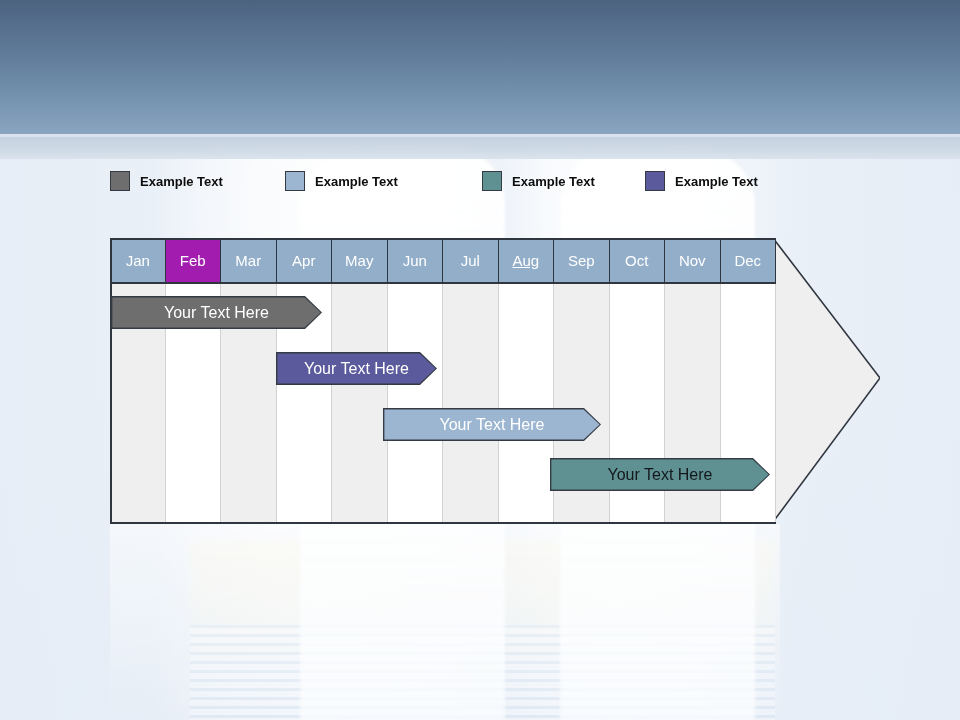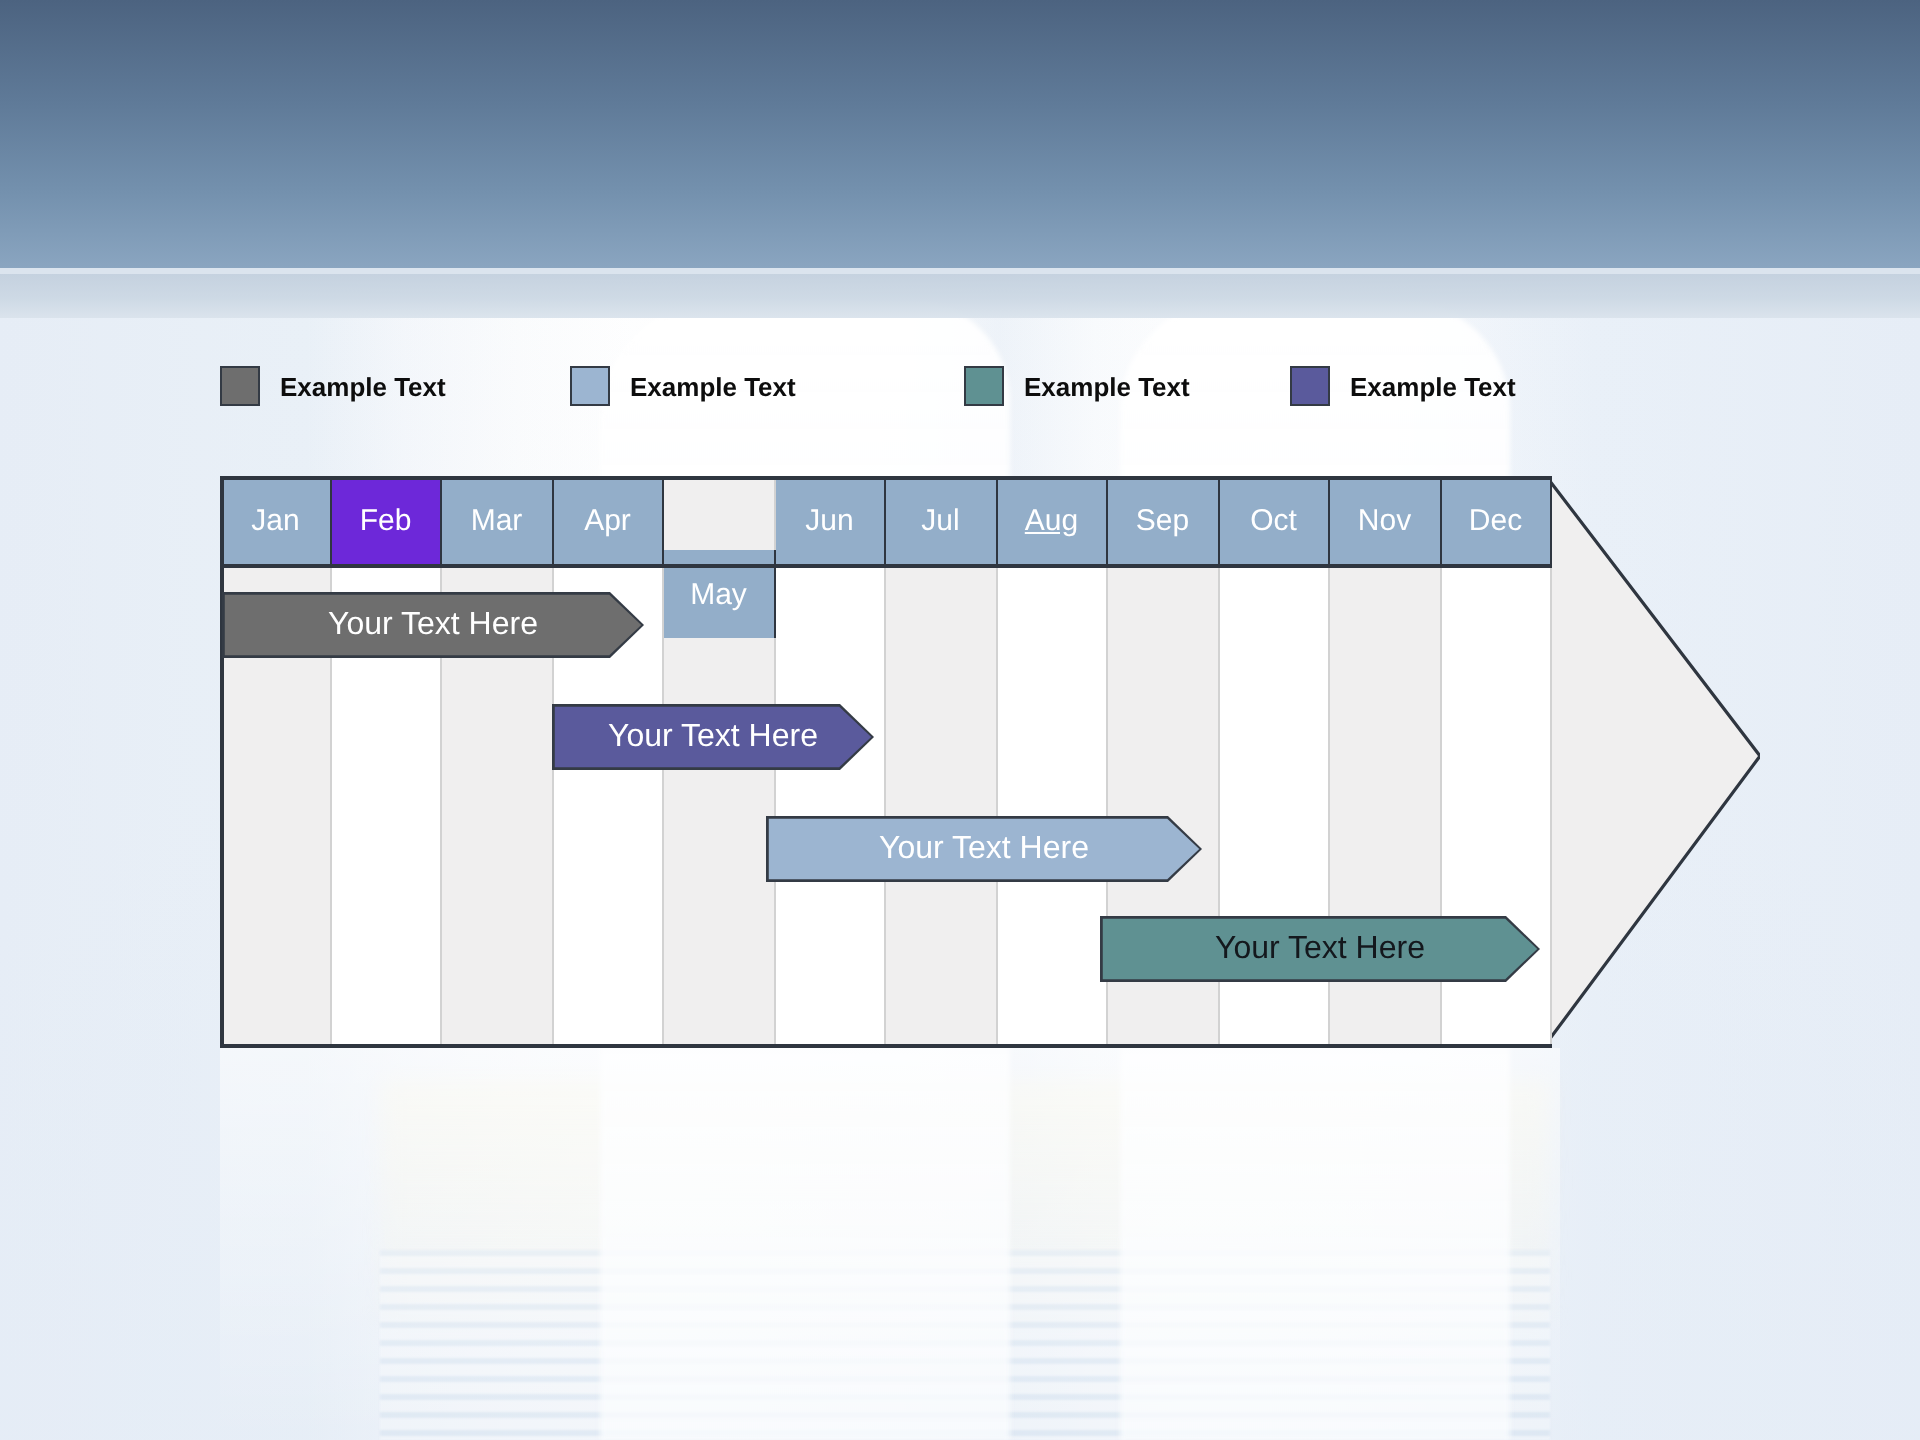"Example Text" .legend-item { top: 12px -> 0 }
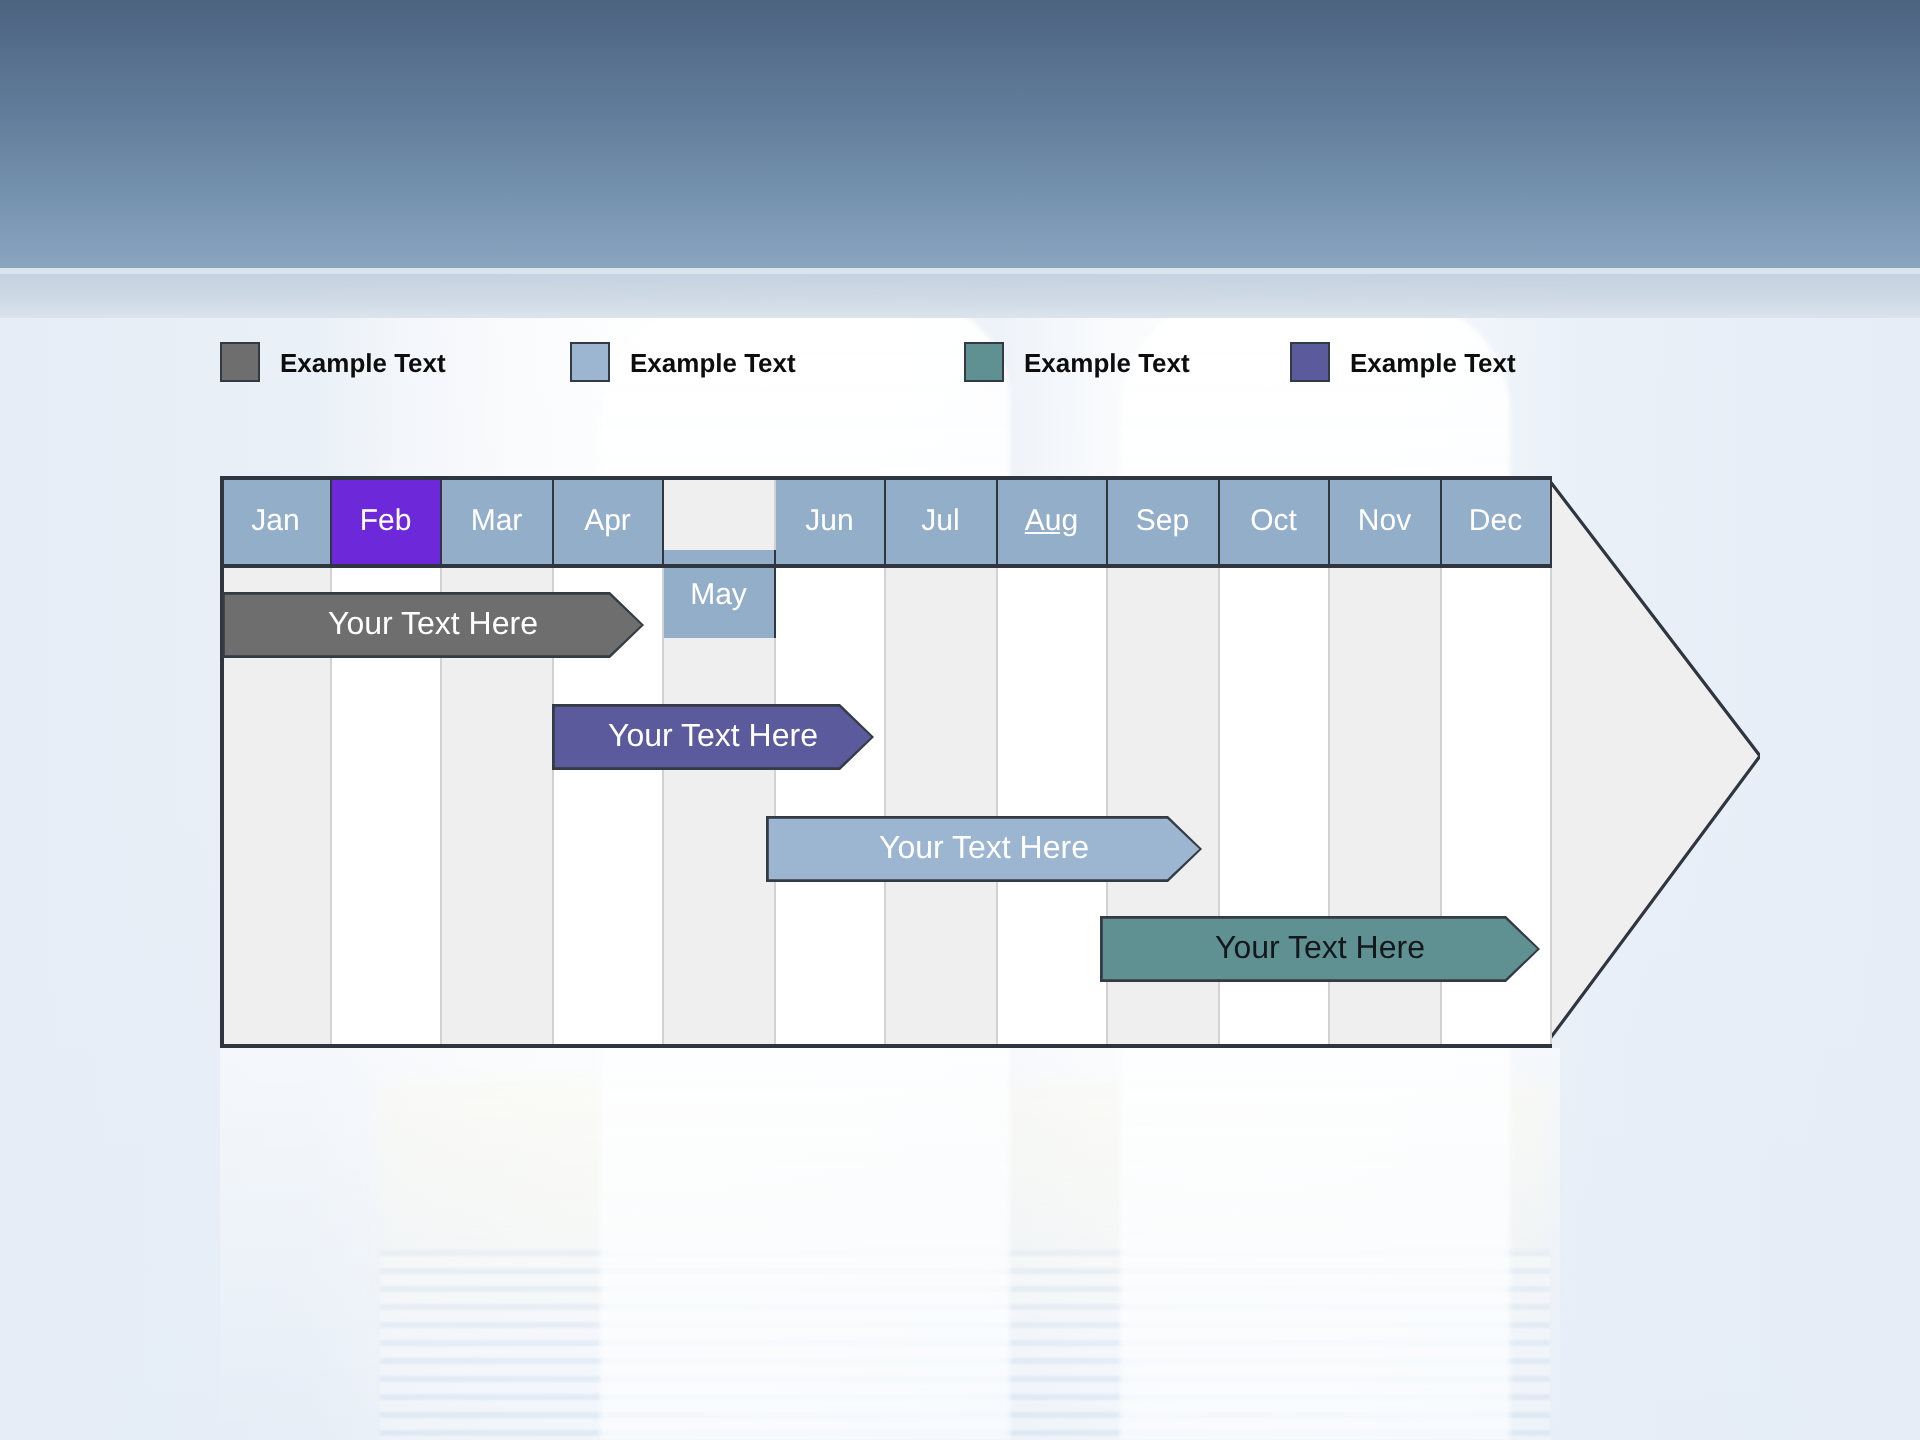"Feb" div.month-head { background: #6d28d9 -> #a21caf }
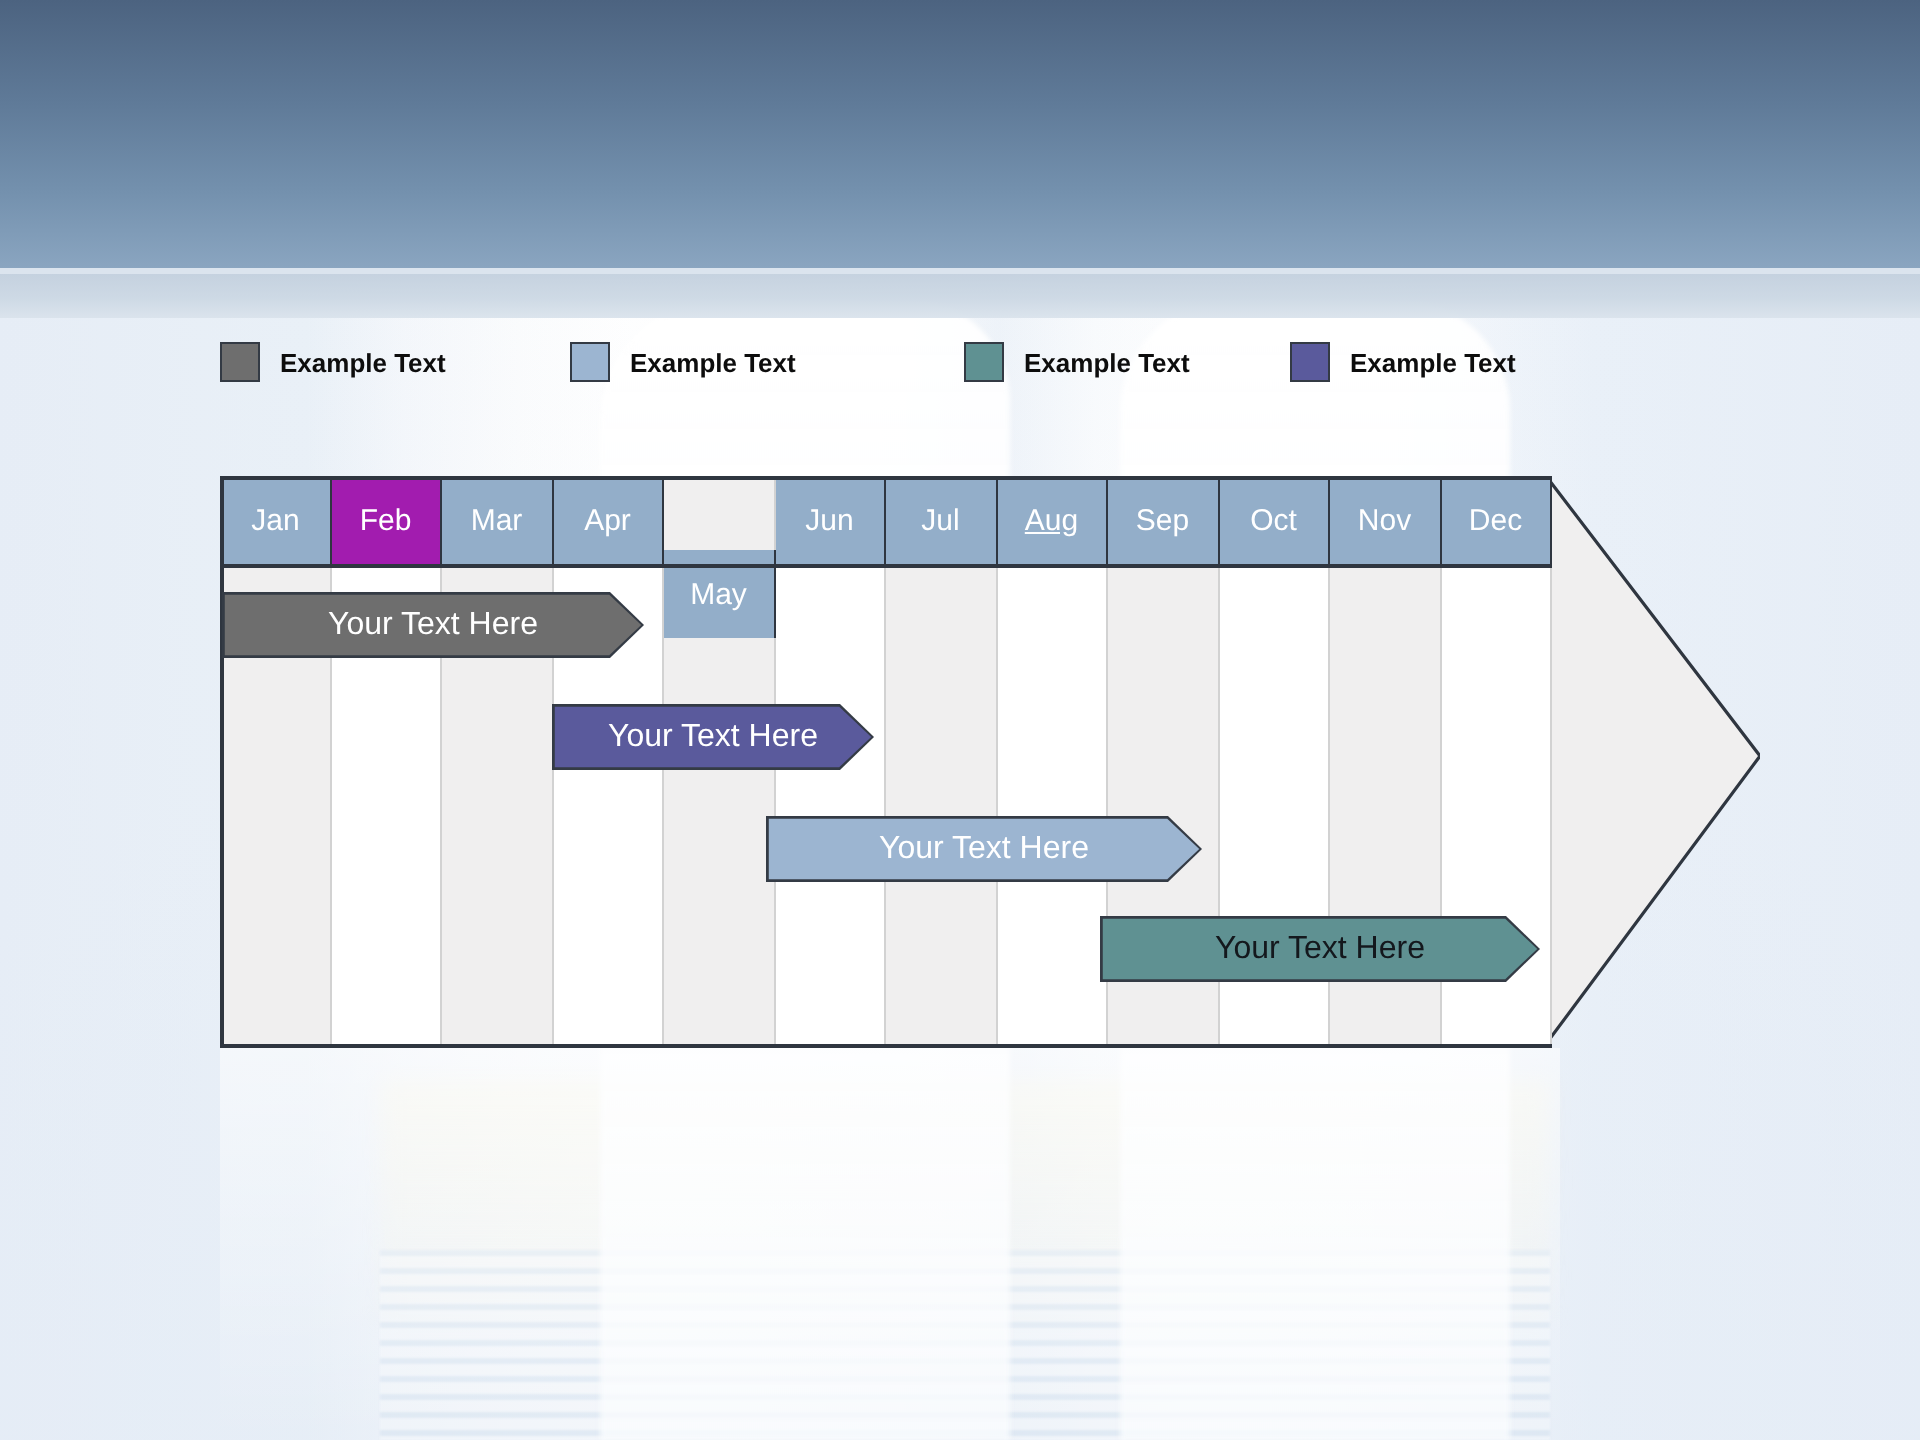"May" div.month-head { margin-top: 37px -> none }
